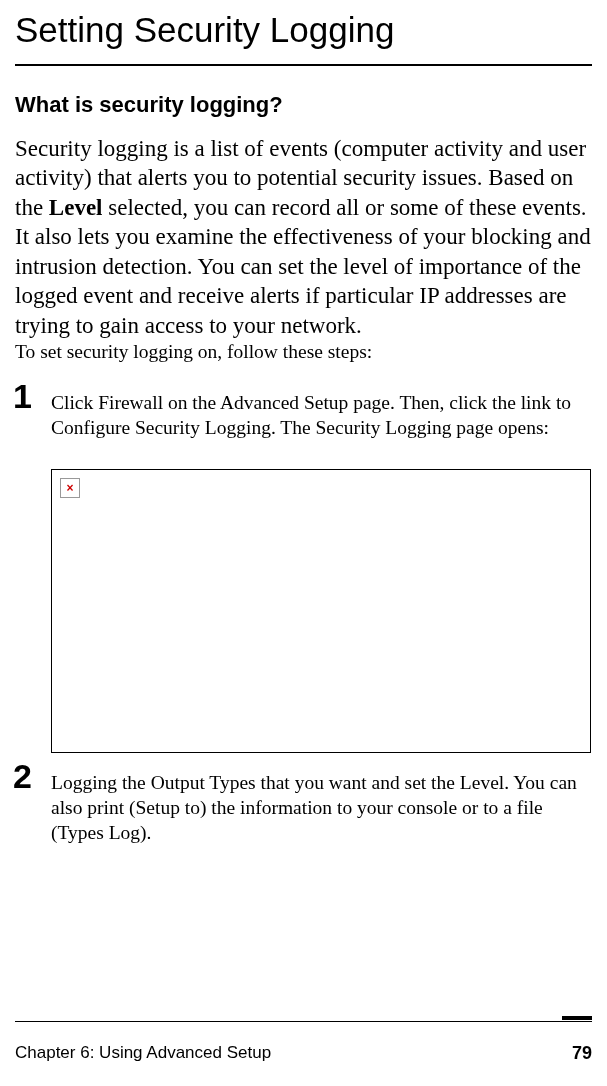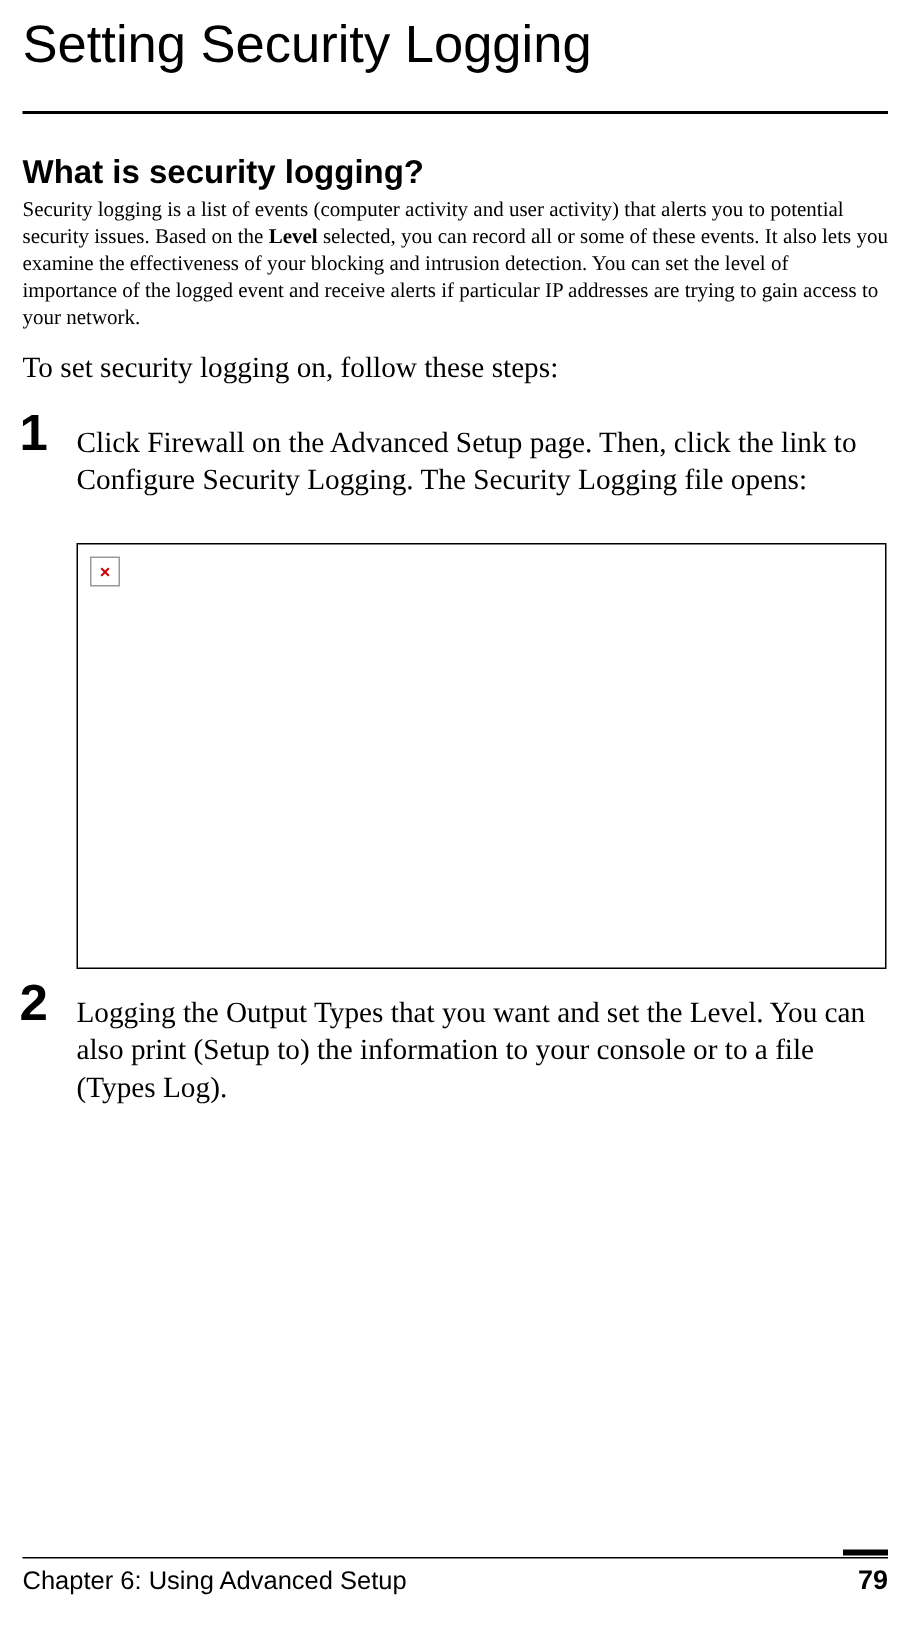"Setting Security Logging" .page-title { padding-bottom: 24px -> 14px }
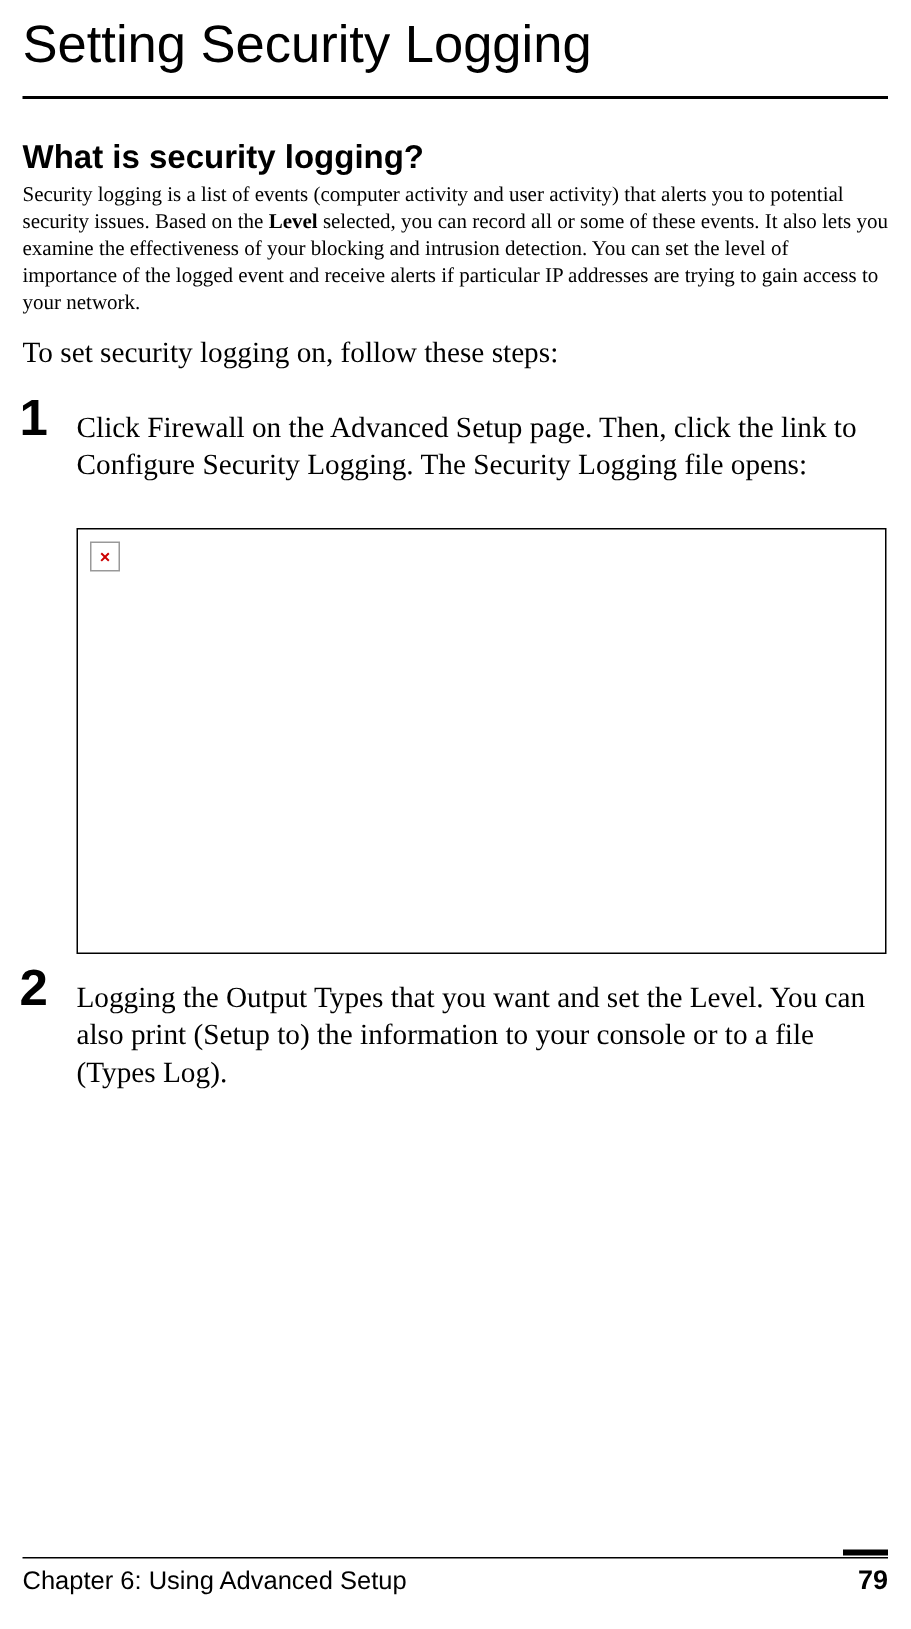"What is security logging?" .section-heading { margin-bottom: 4px -> 16px }
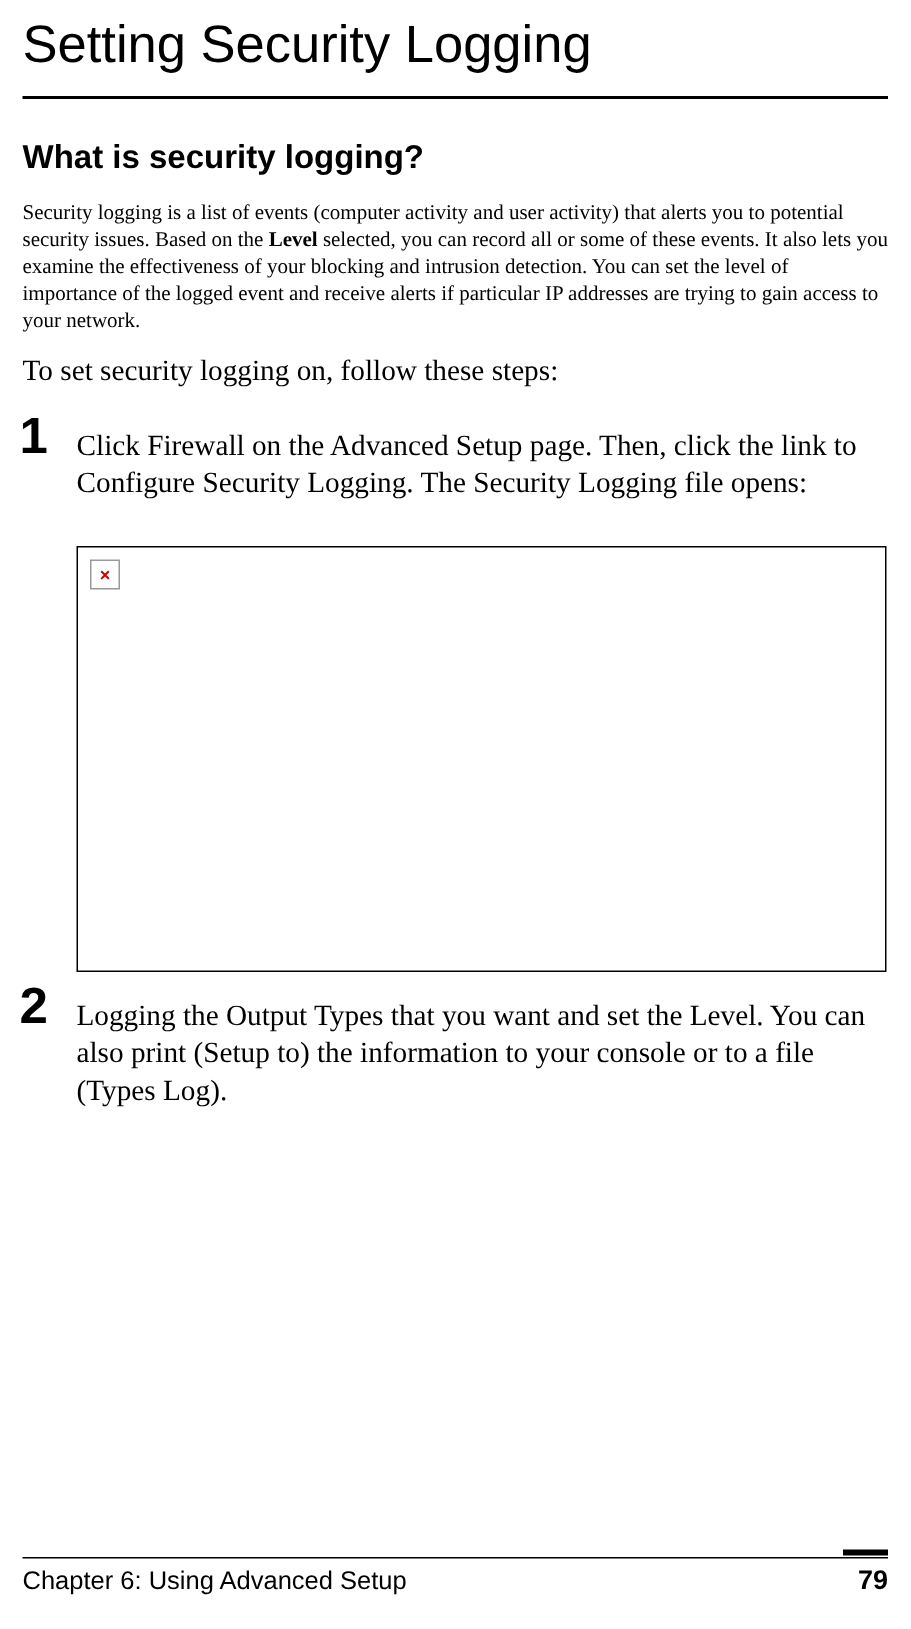"Security logging is a list" .body-para { font-size: 14px -> 23px; margin-bottom: 12px -> none }
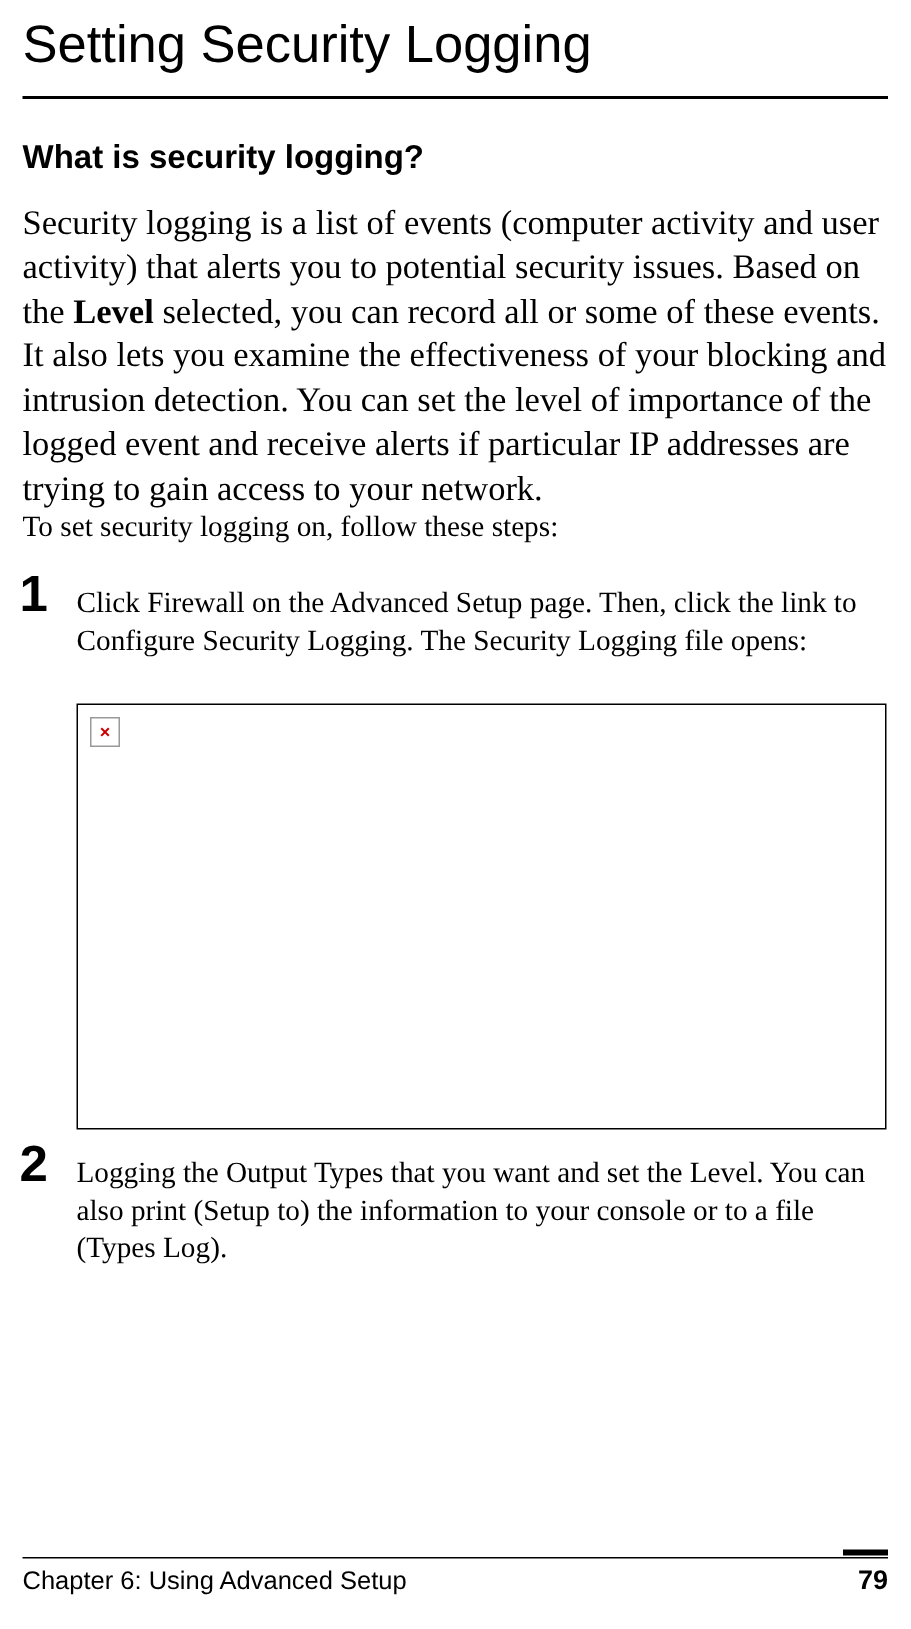"file opens:" span { text: file -> page }
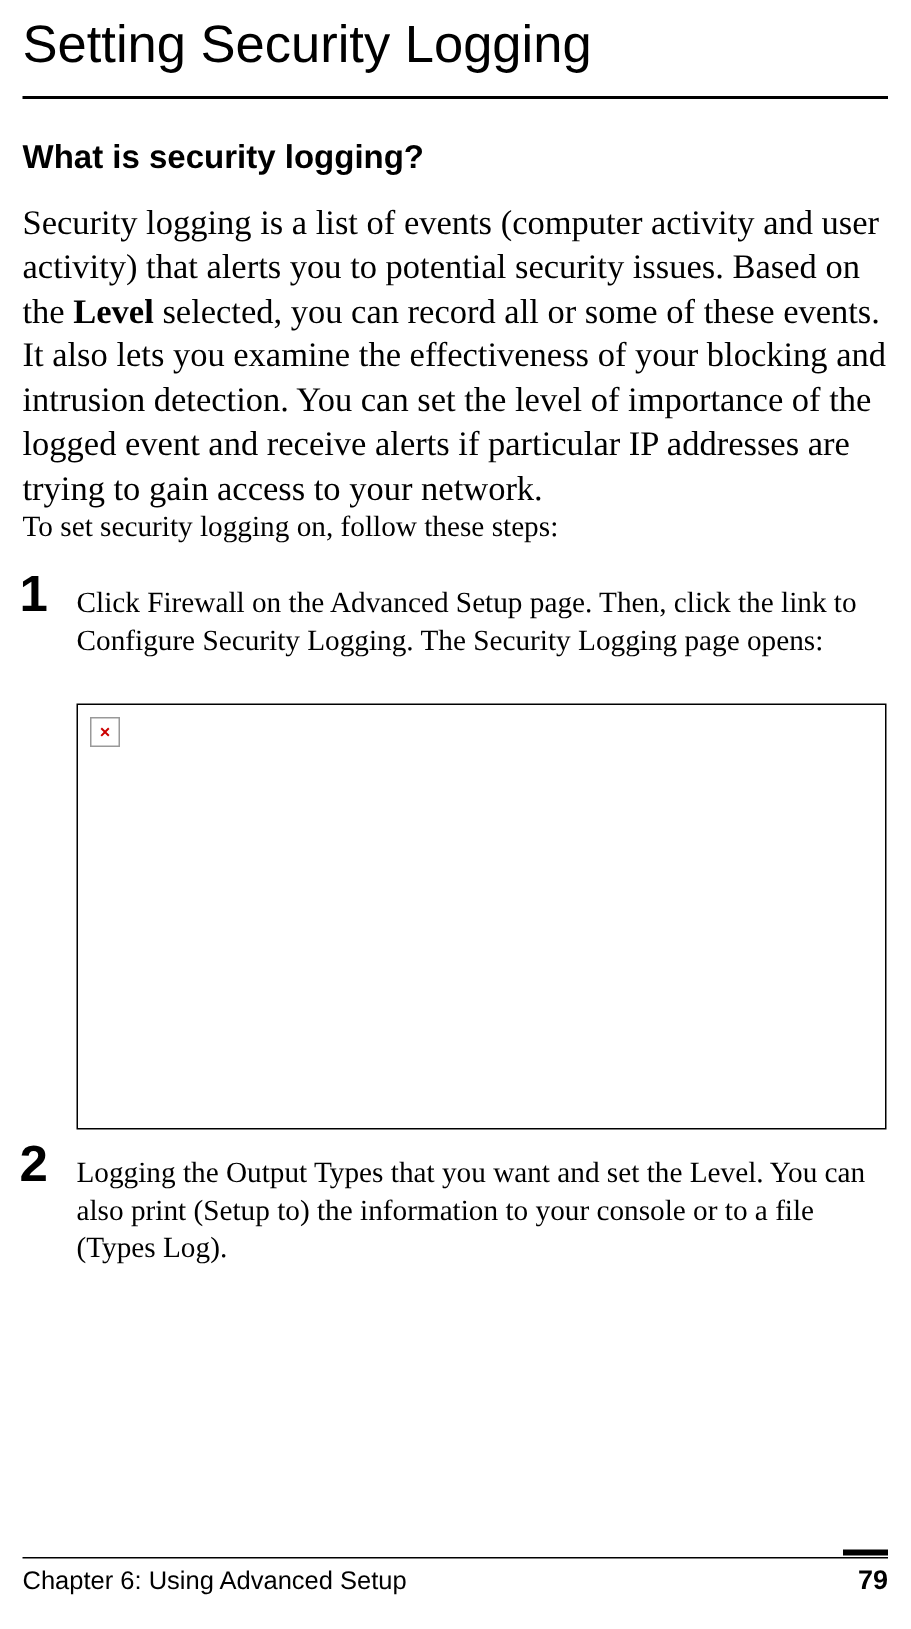"Chapter 6: Using Advanced Setup" .footer-line-wrap { align-items: flex-end -> flex-start; padding-top: 4px -> 21px }
